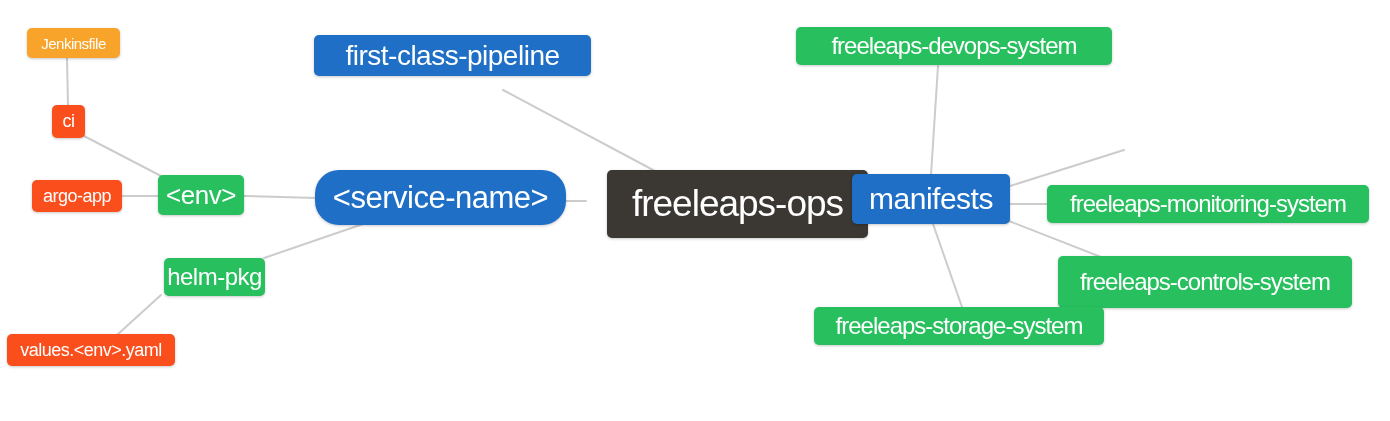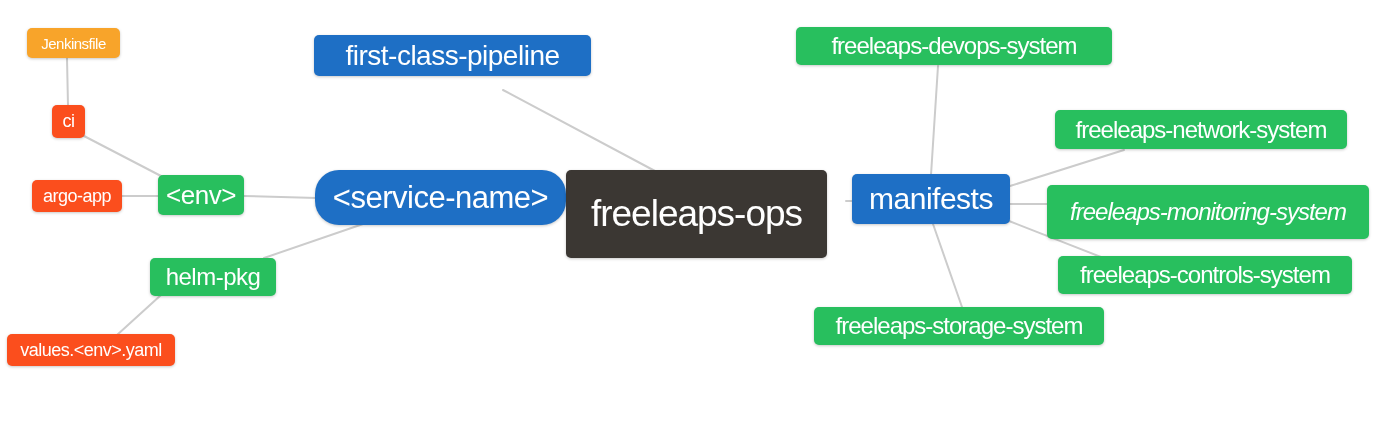"freeleaps-network-system" div.node { html: <div>freeleaps-network-system</div> -> none }
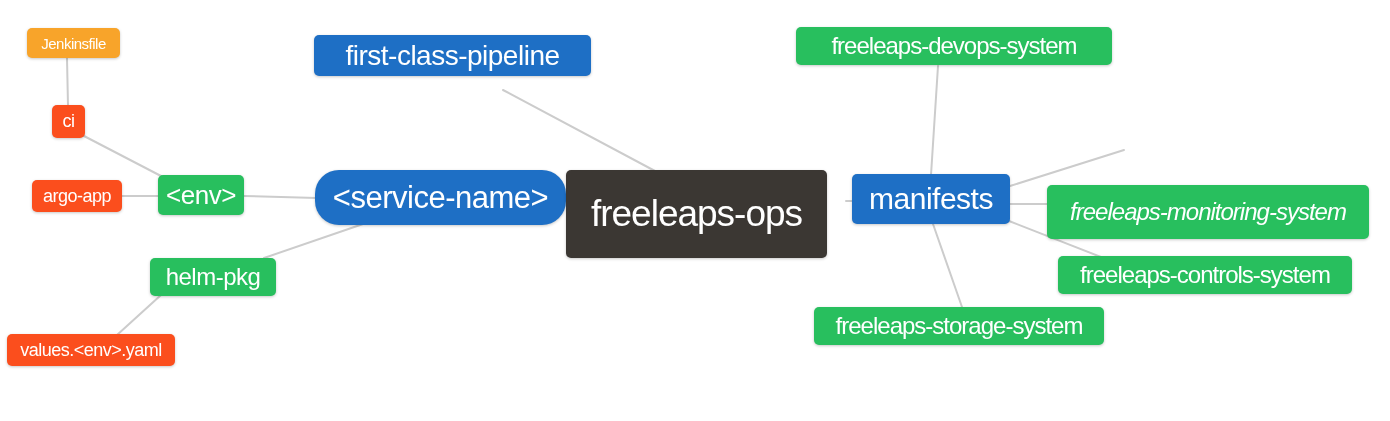"freeleaps-ops" .n-root { height: 88px -> 68px; left: 566px -> 607px }
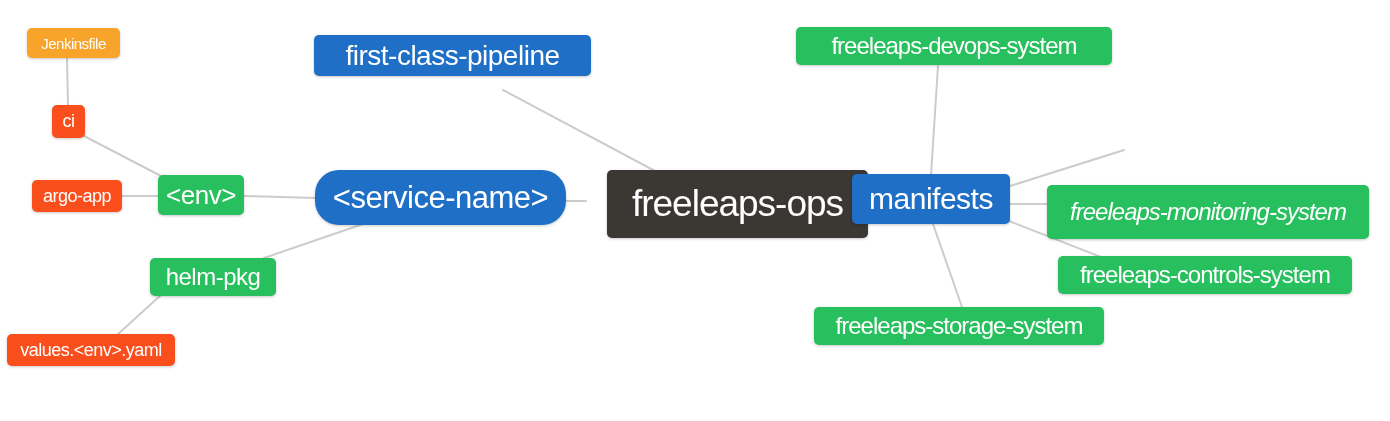"freeleaps-monitoring-system" .n-monitoring { font-style: italic -> none; height: 54px -> 38px }
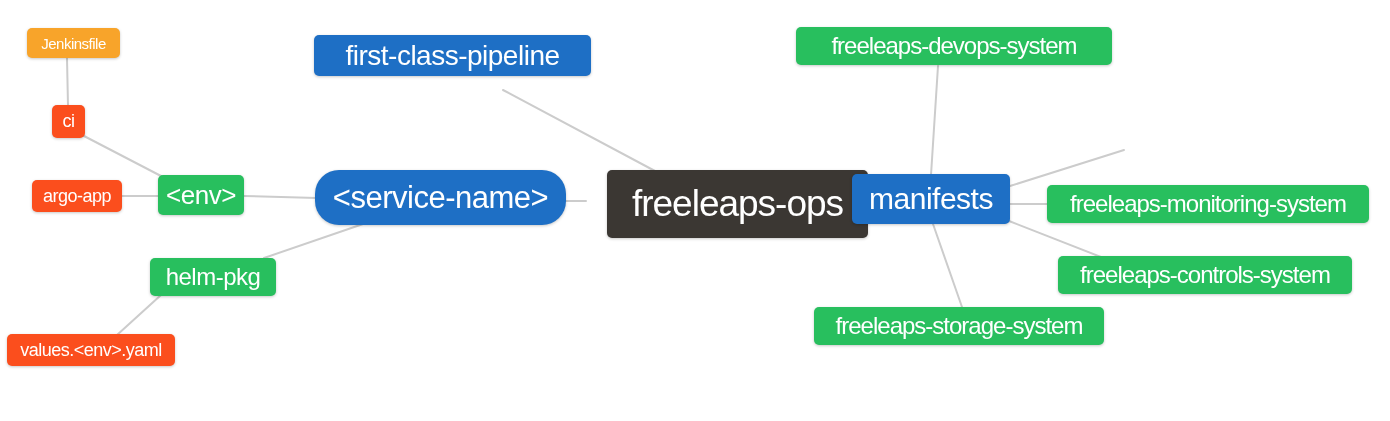"helm-pkg" .n-helm { left: 150px -> 164px; width: 126px -> 101px }
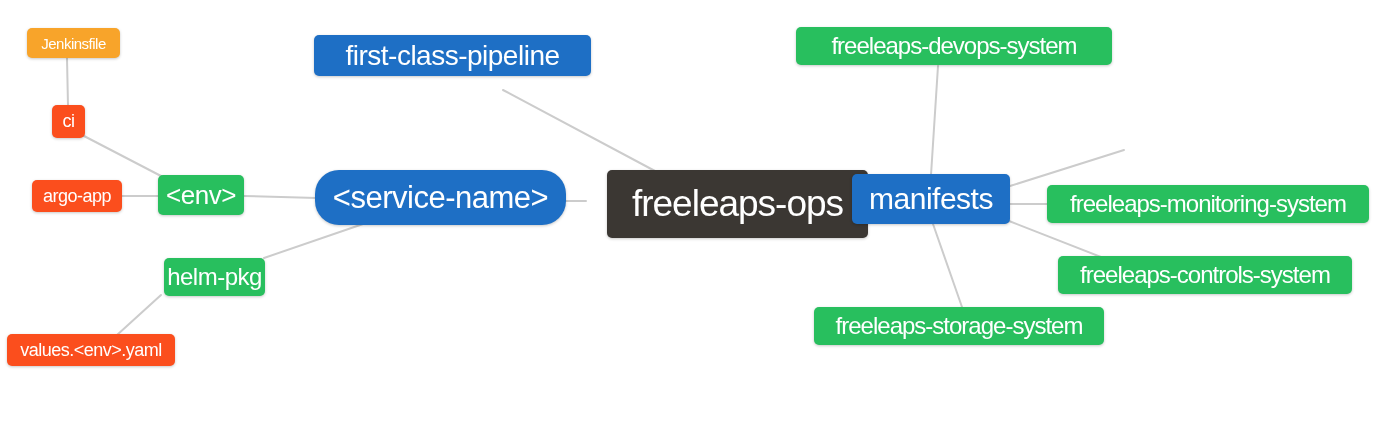"freeleaps-controls-system" .n-controls { height: 38px -> 52px }
